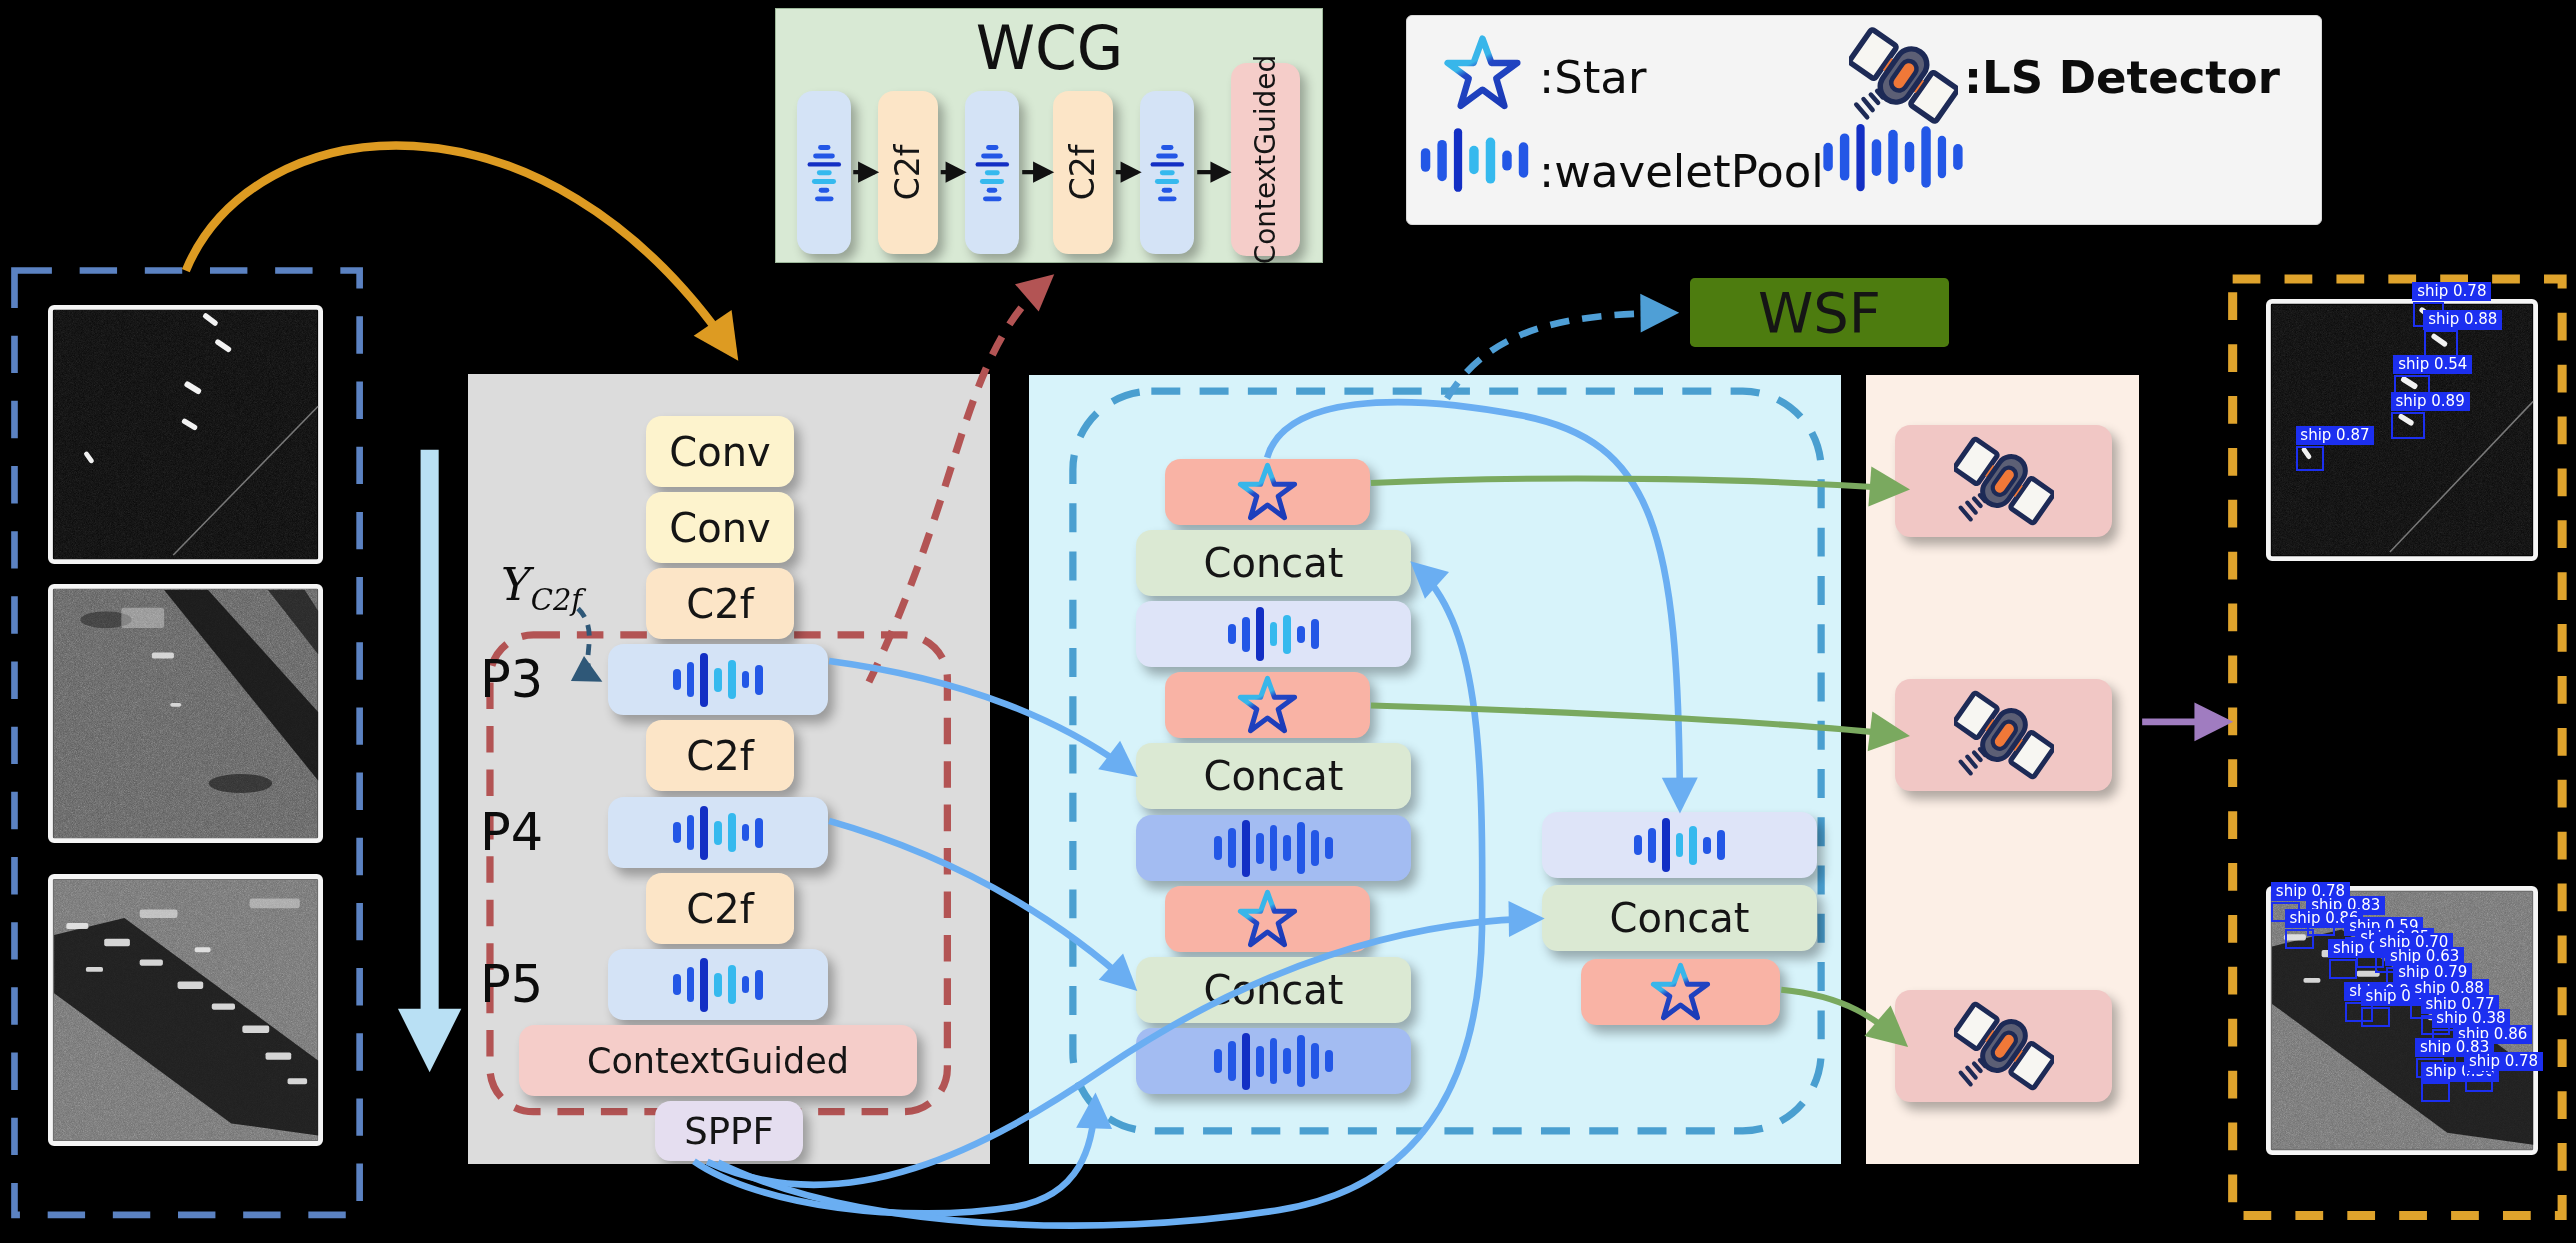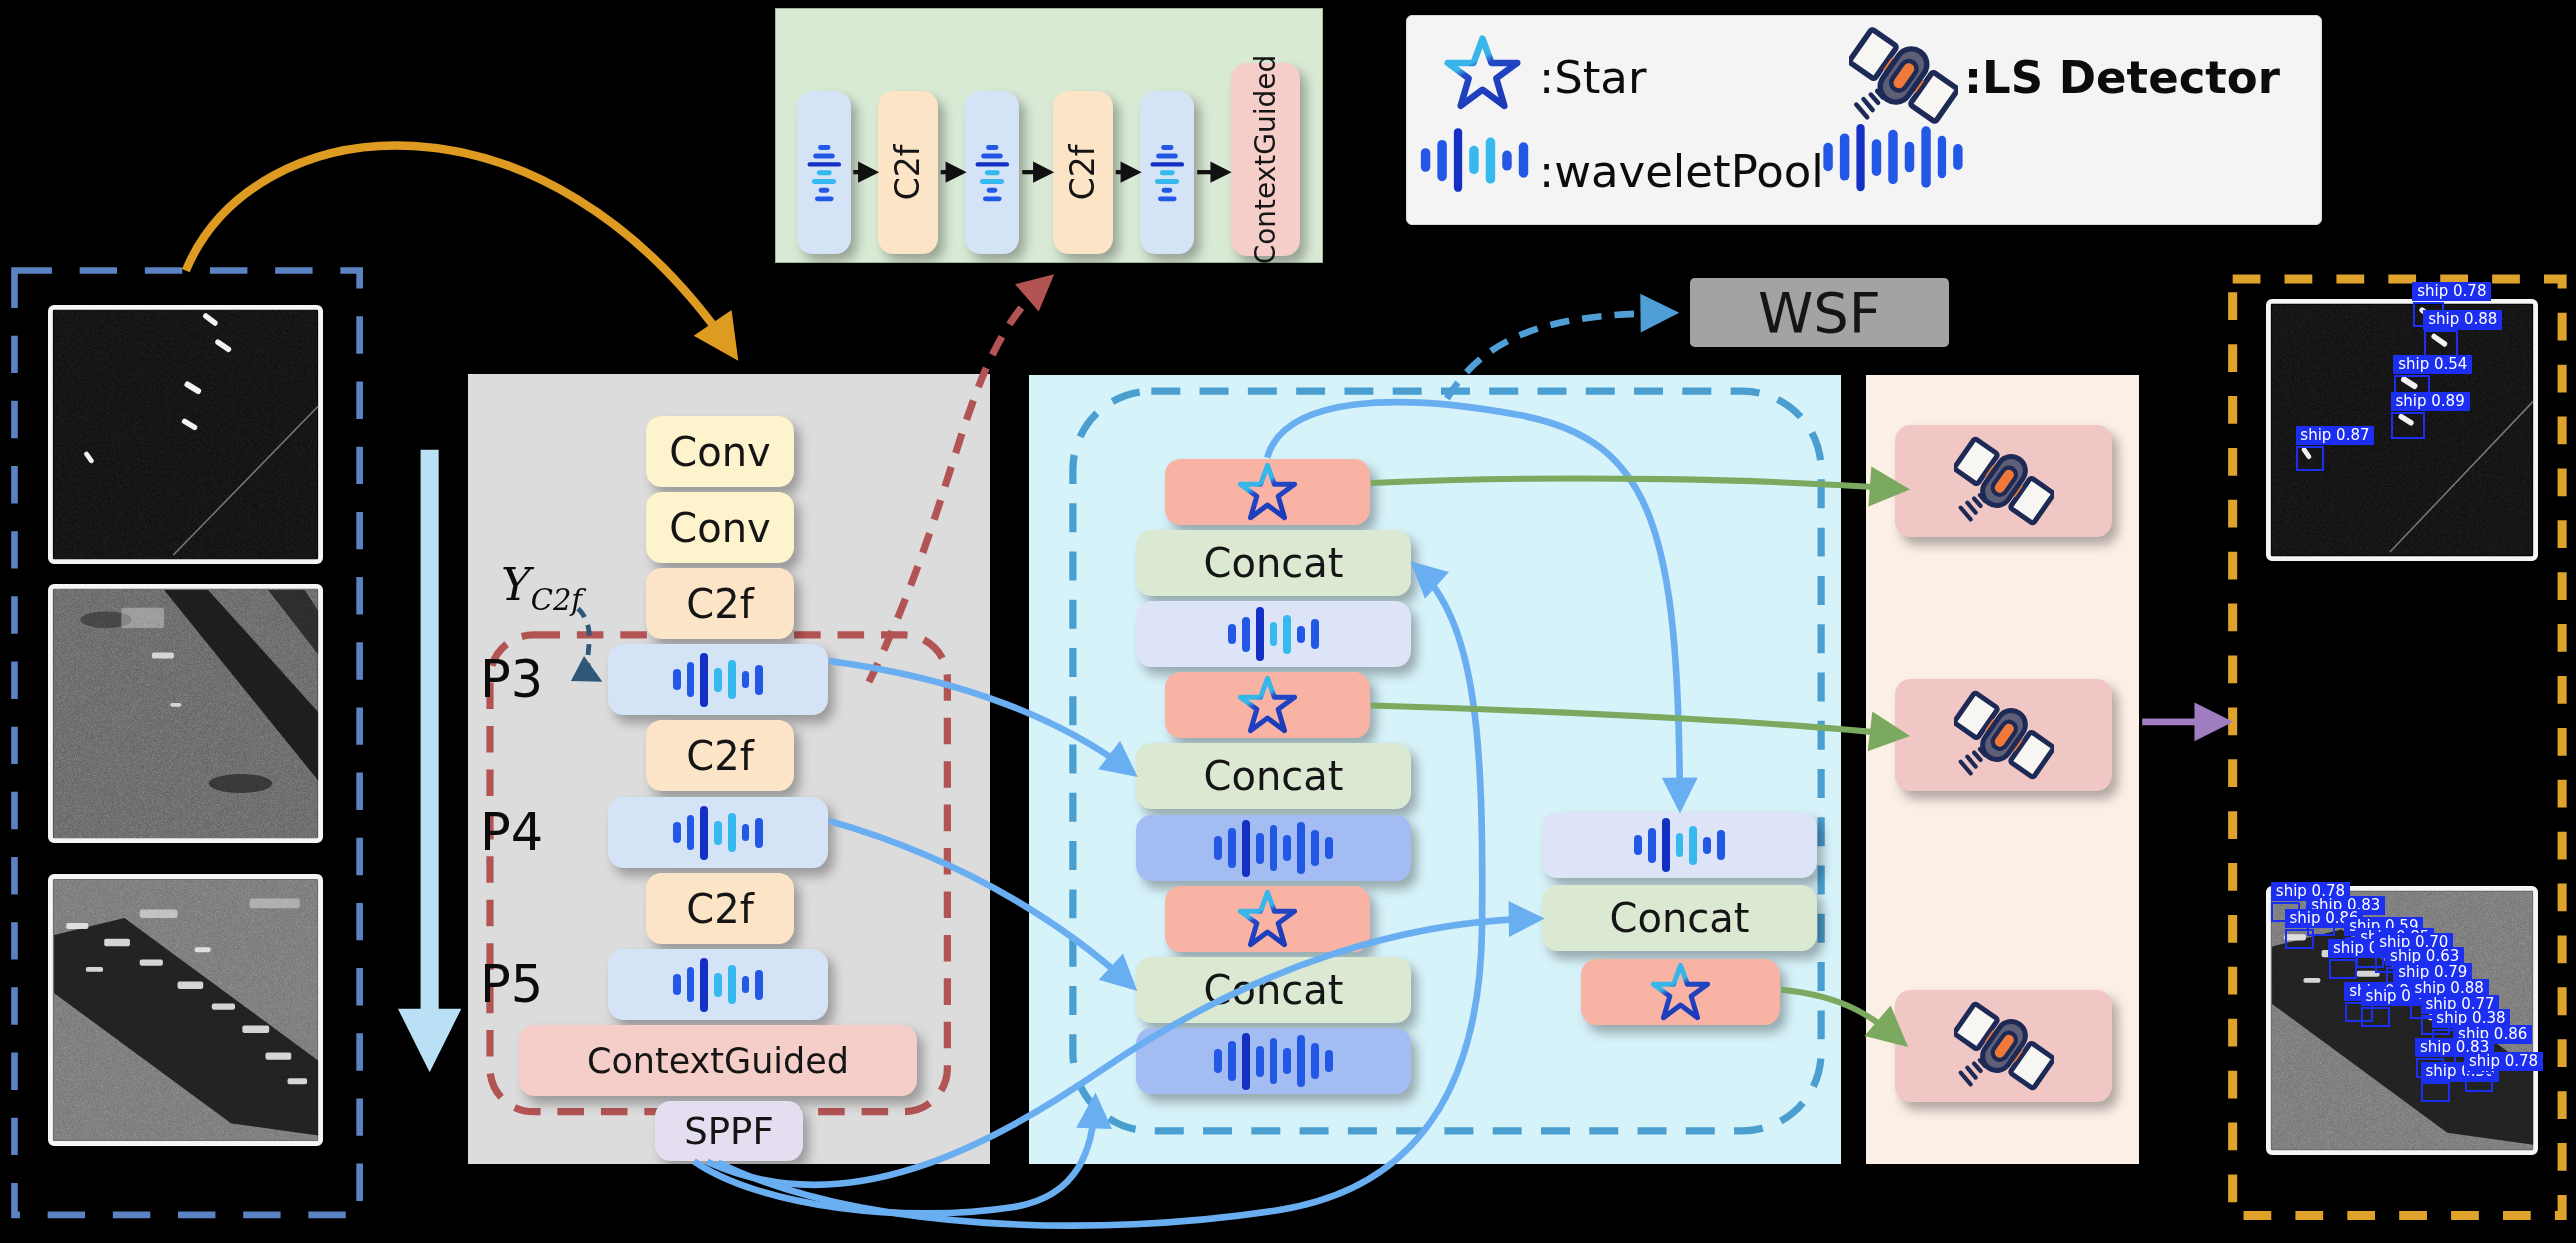"WCG" div.txt { html: none -> <div>WCG</div> }
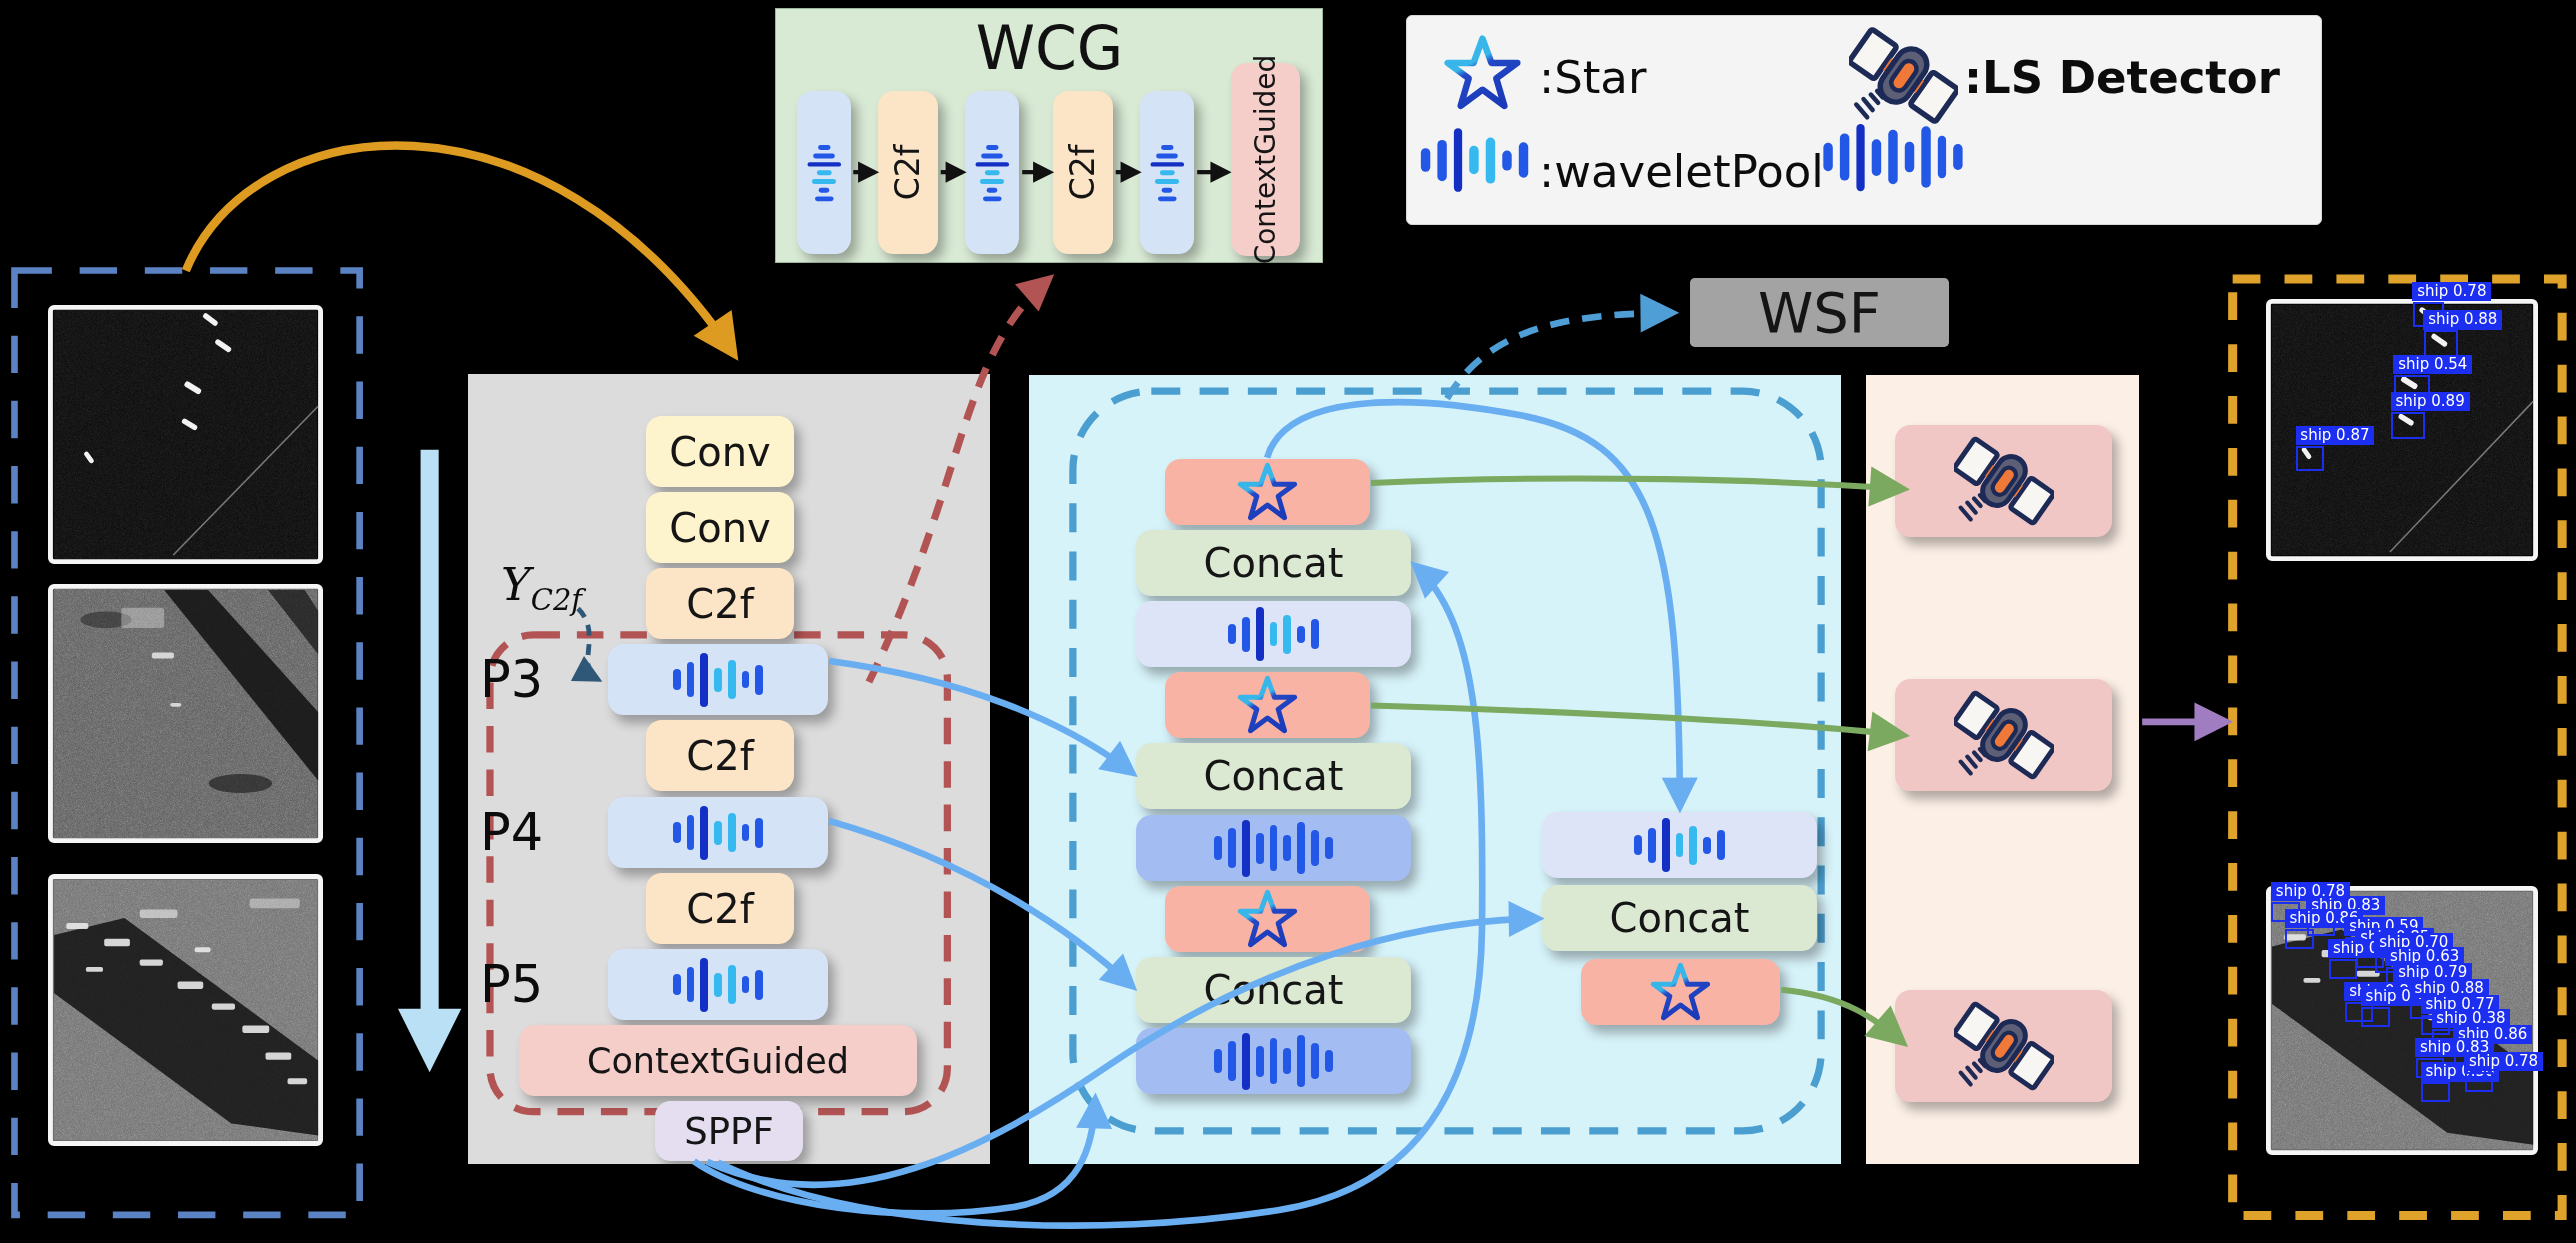"WSF" div.block { background: #a3a3a3 -> #4d7c0f }
